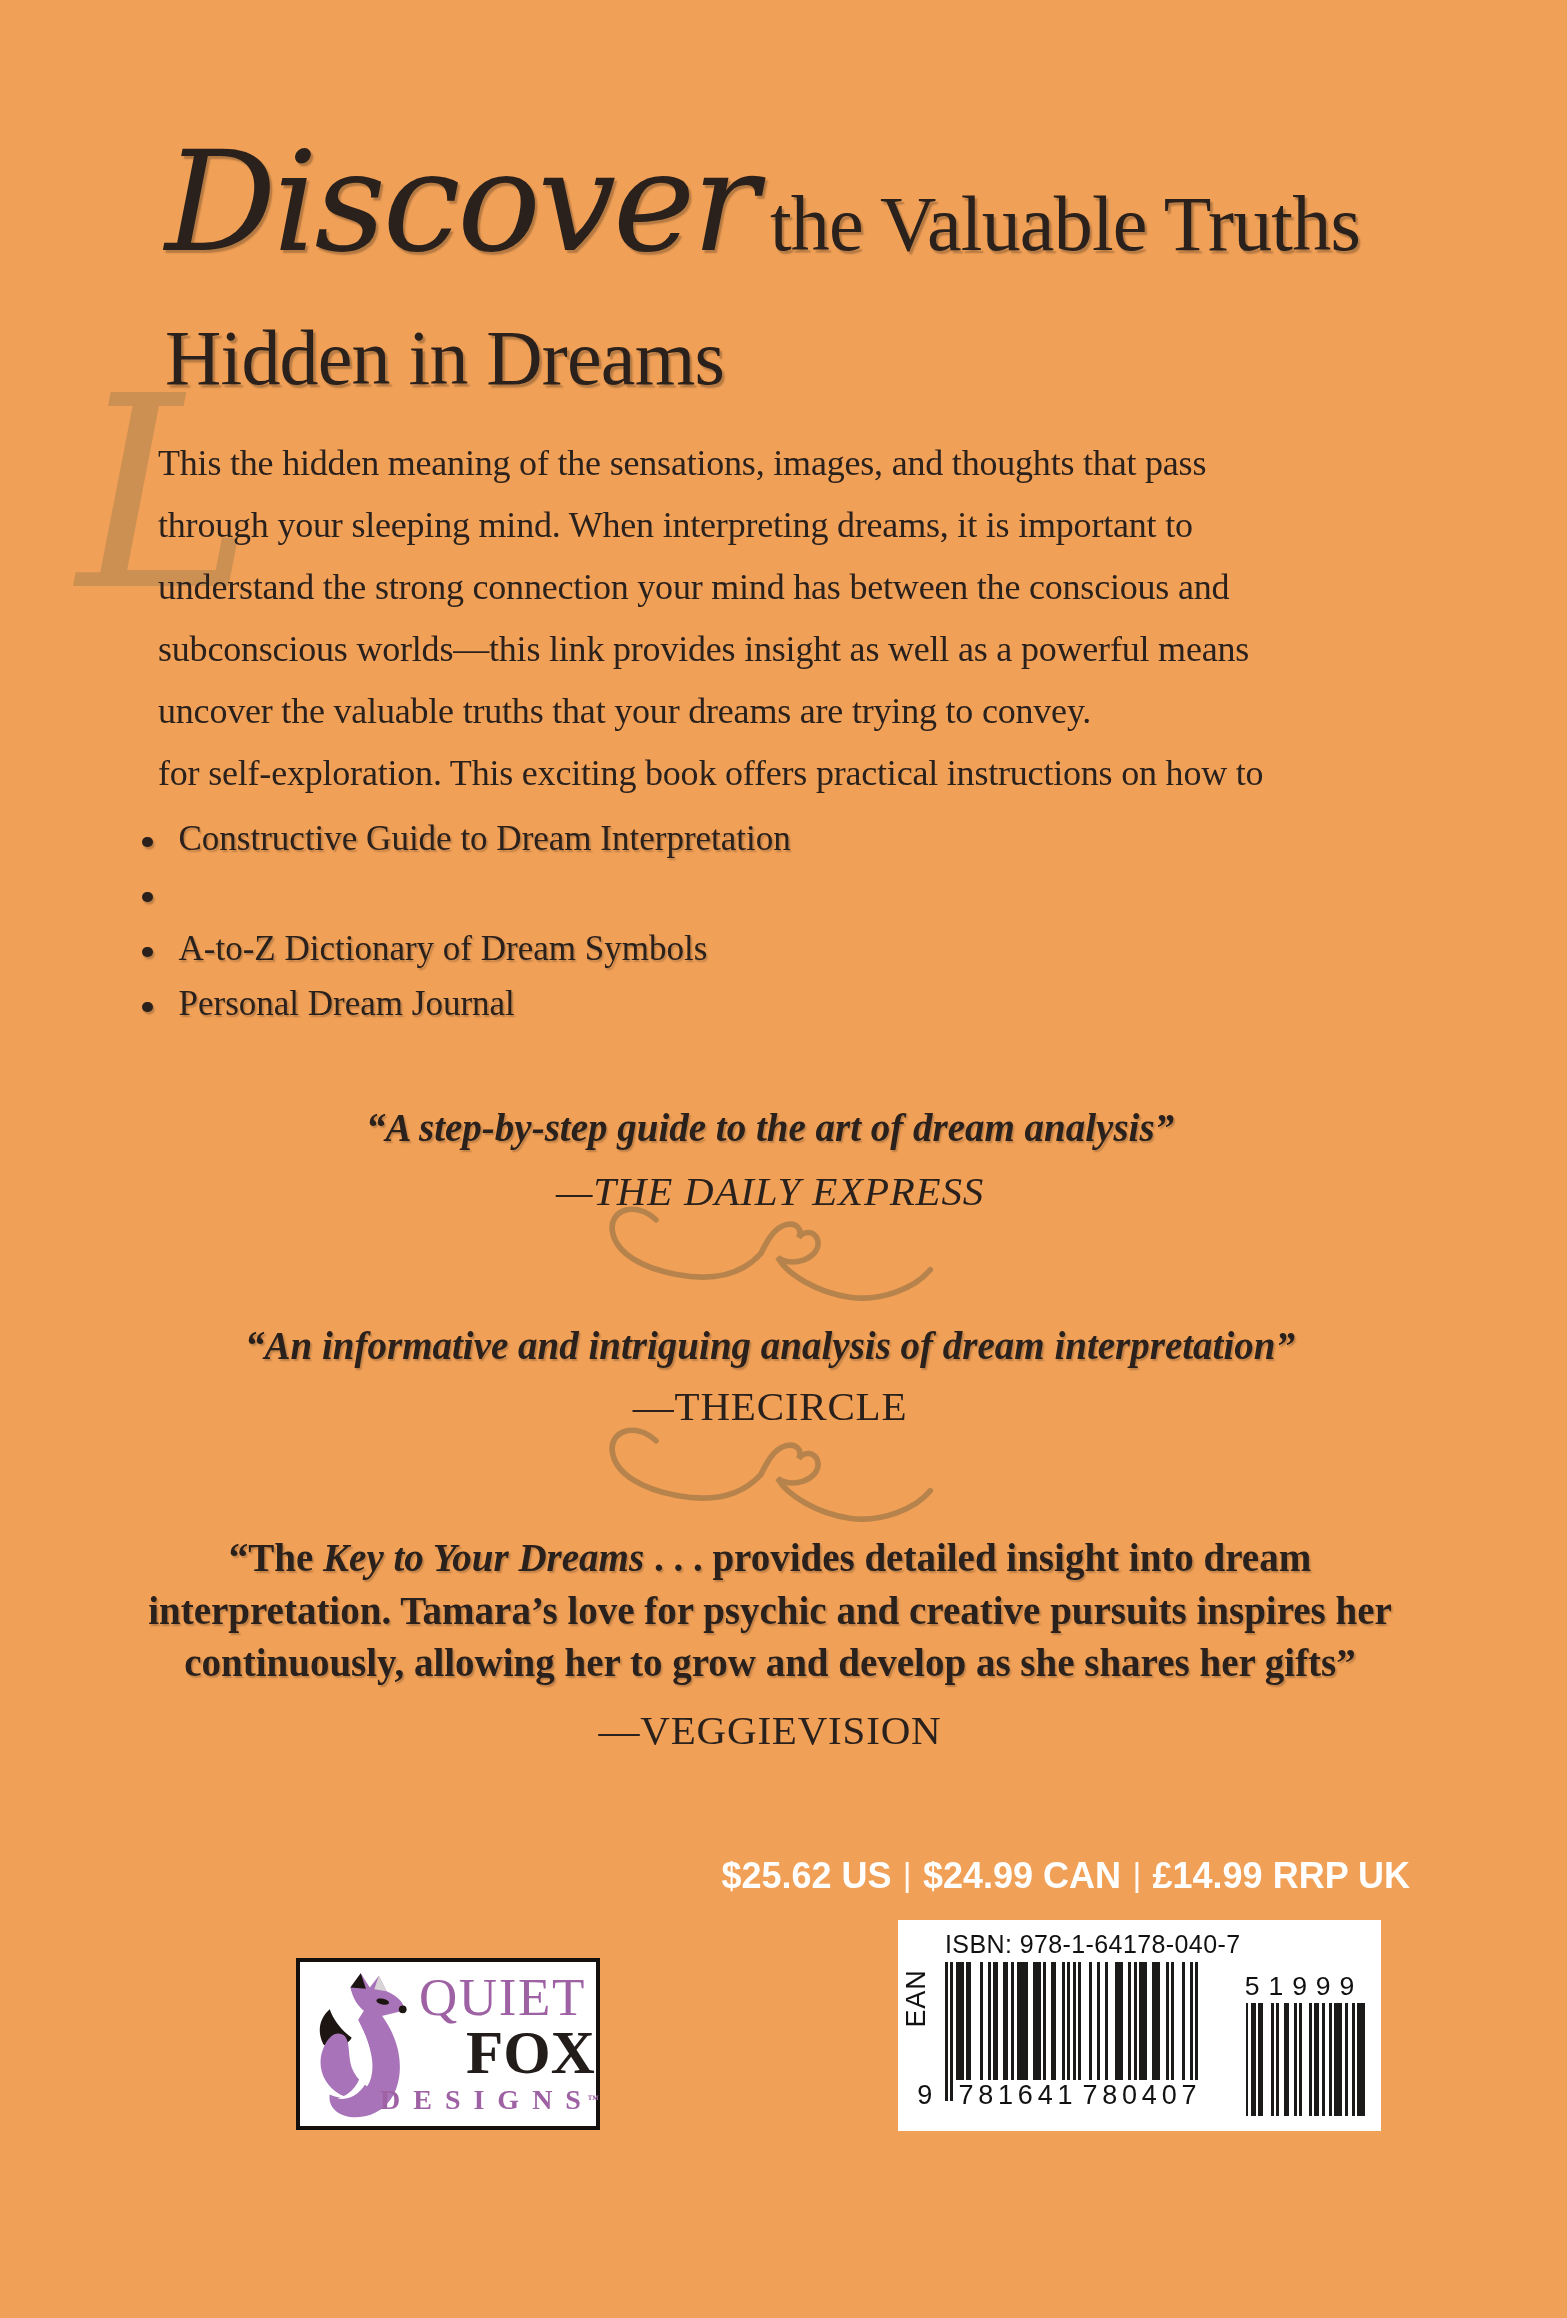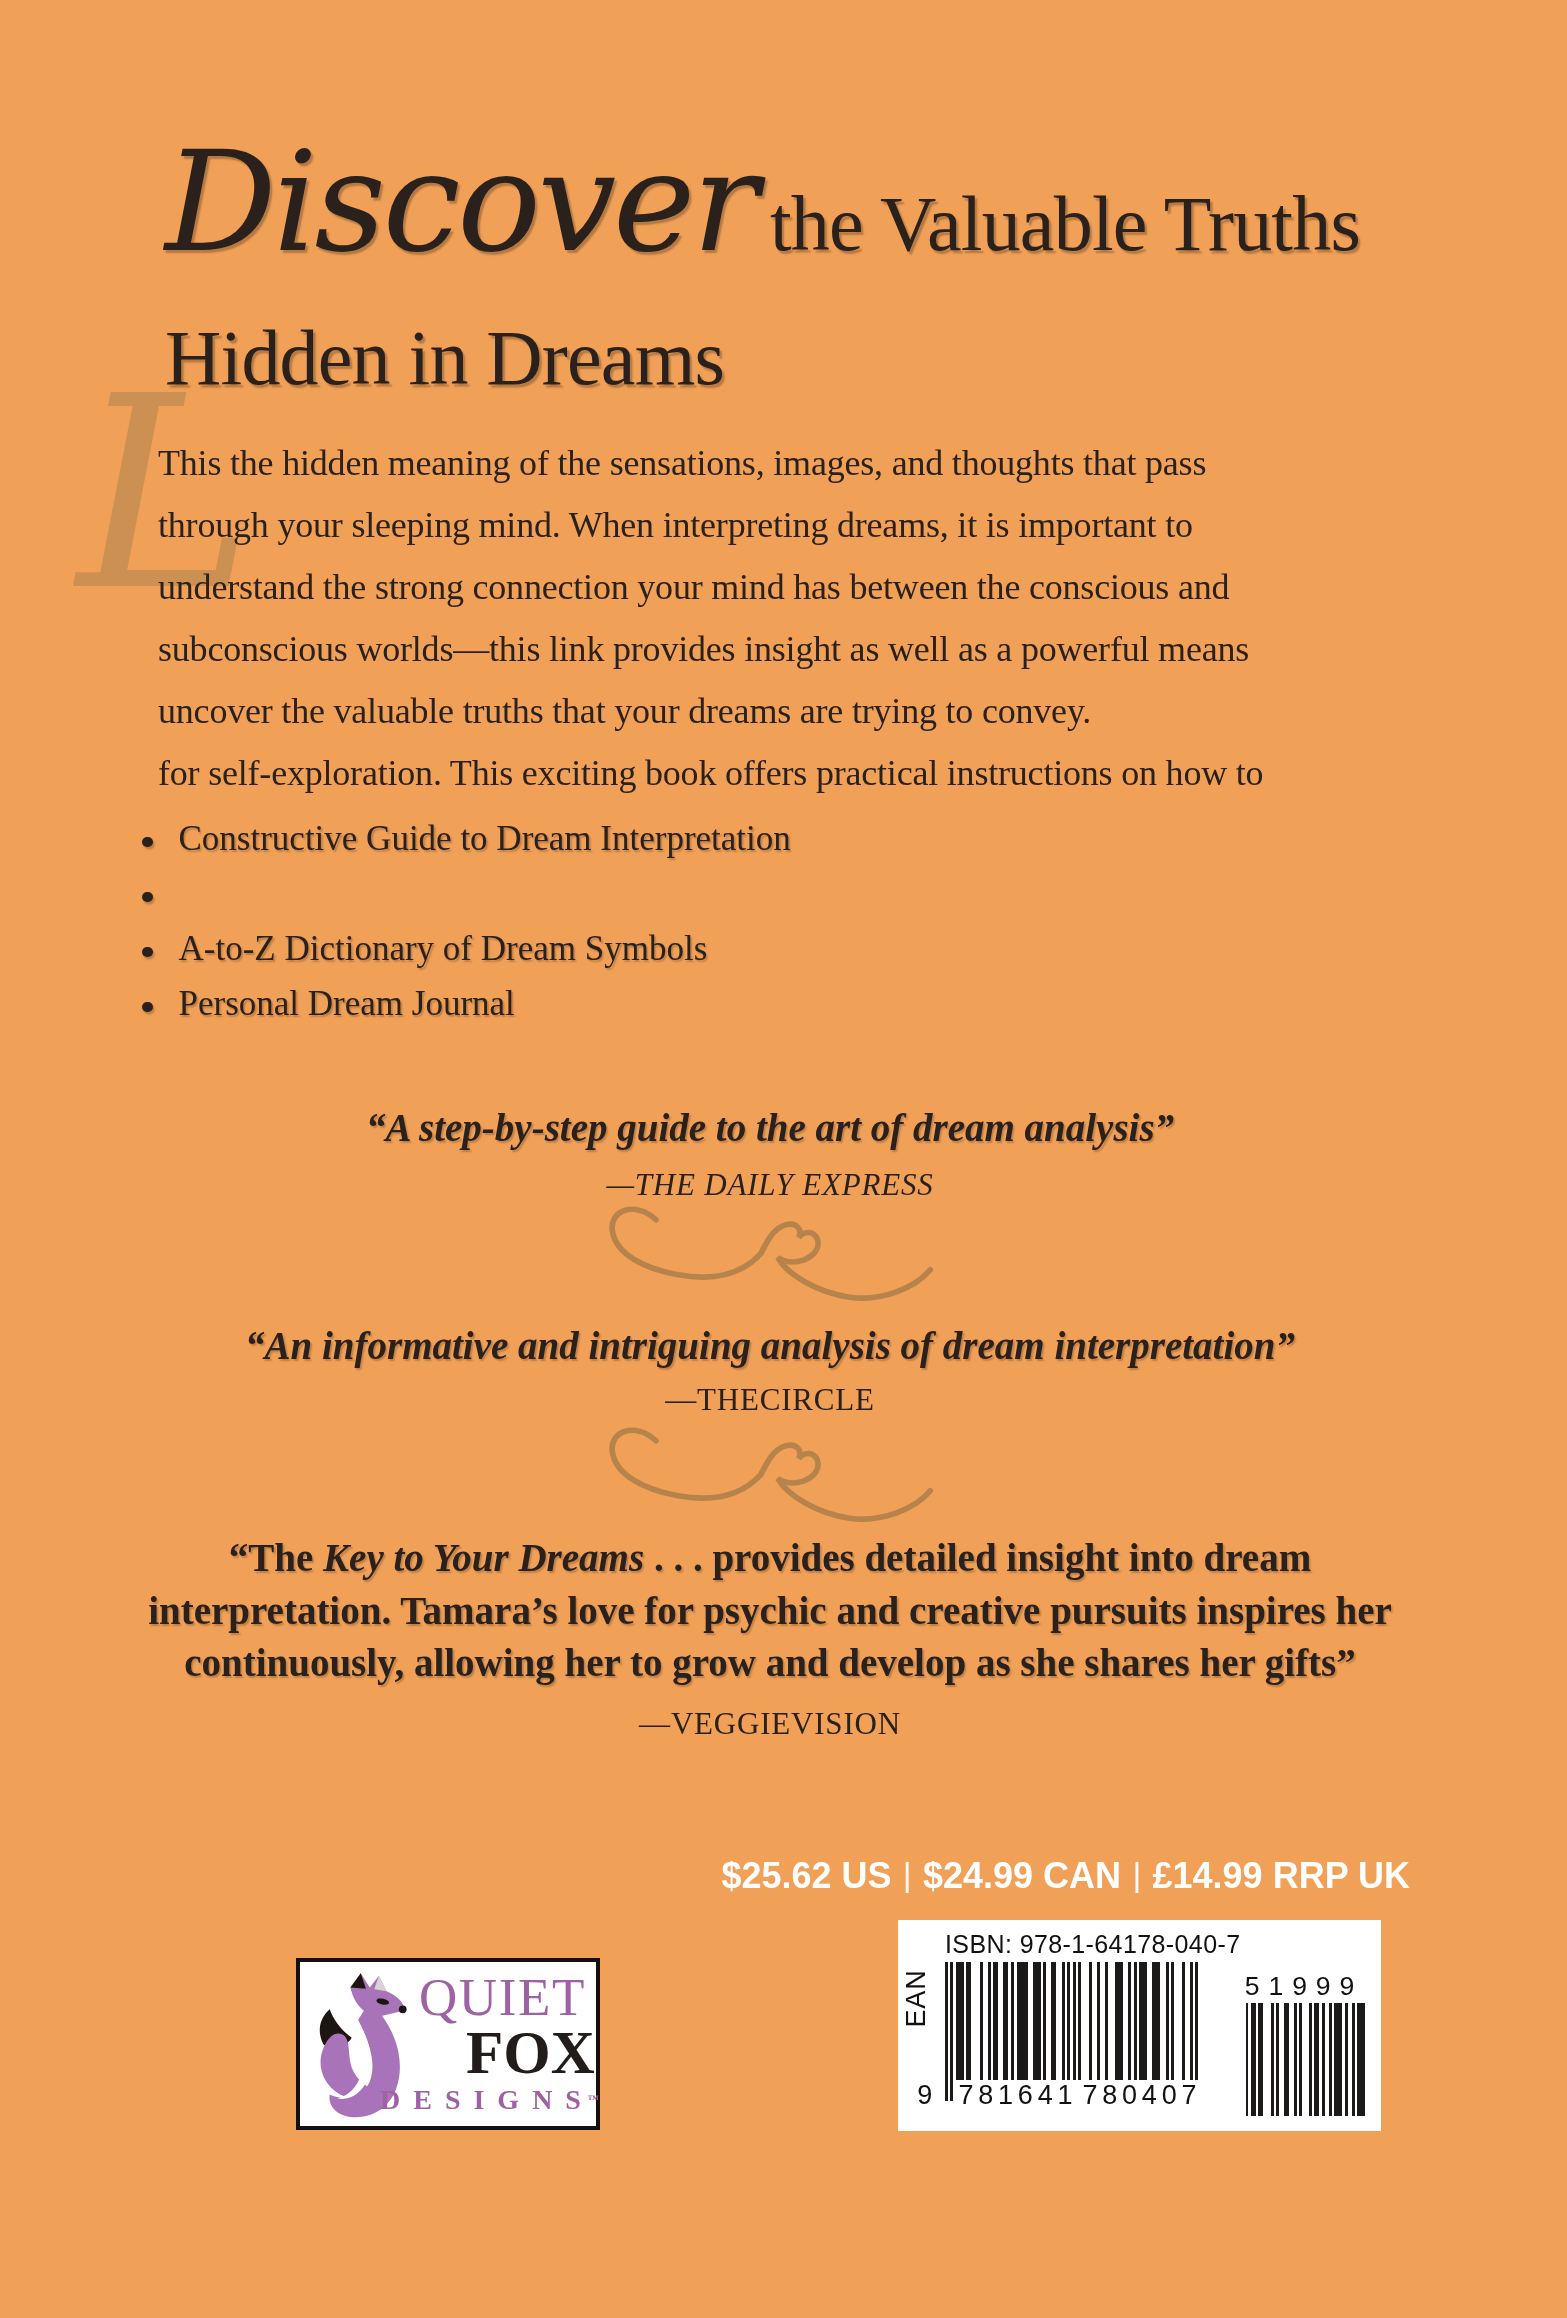"—THE DAILY EXPRESS" .attribution { font-size: 31px -> 41px }
